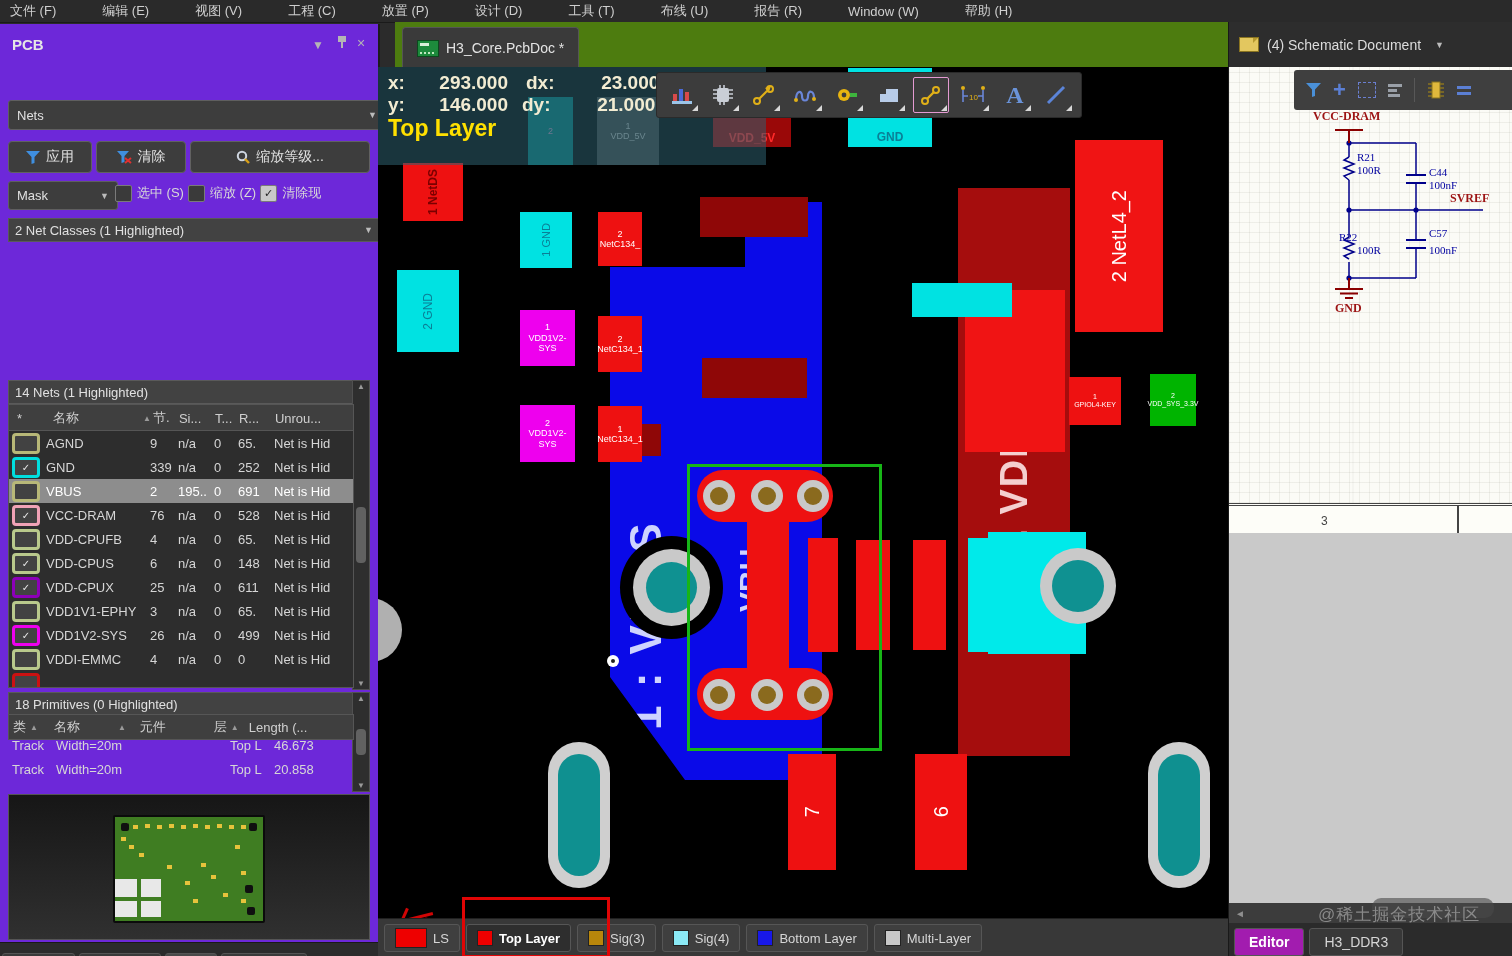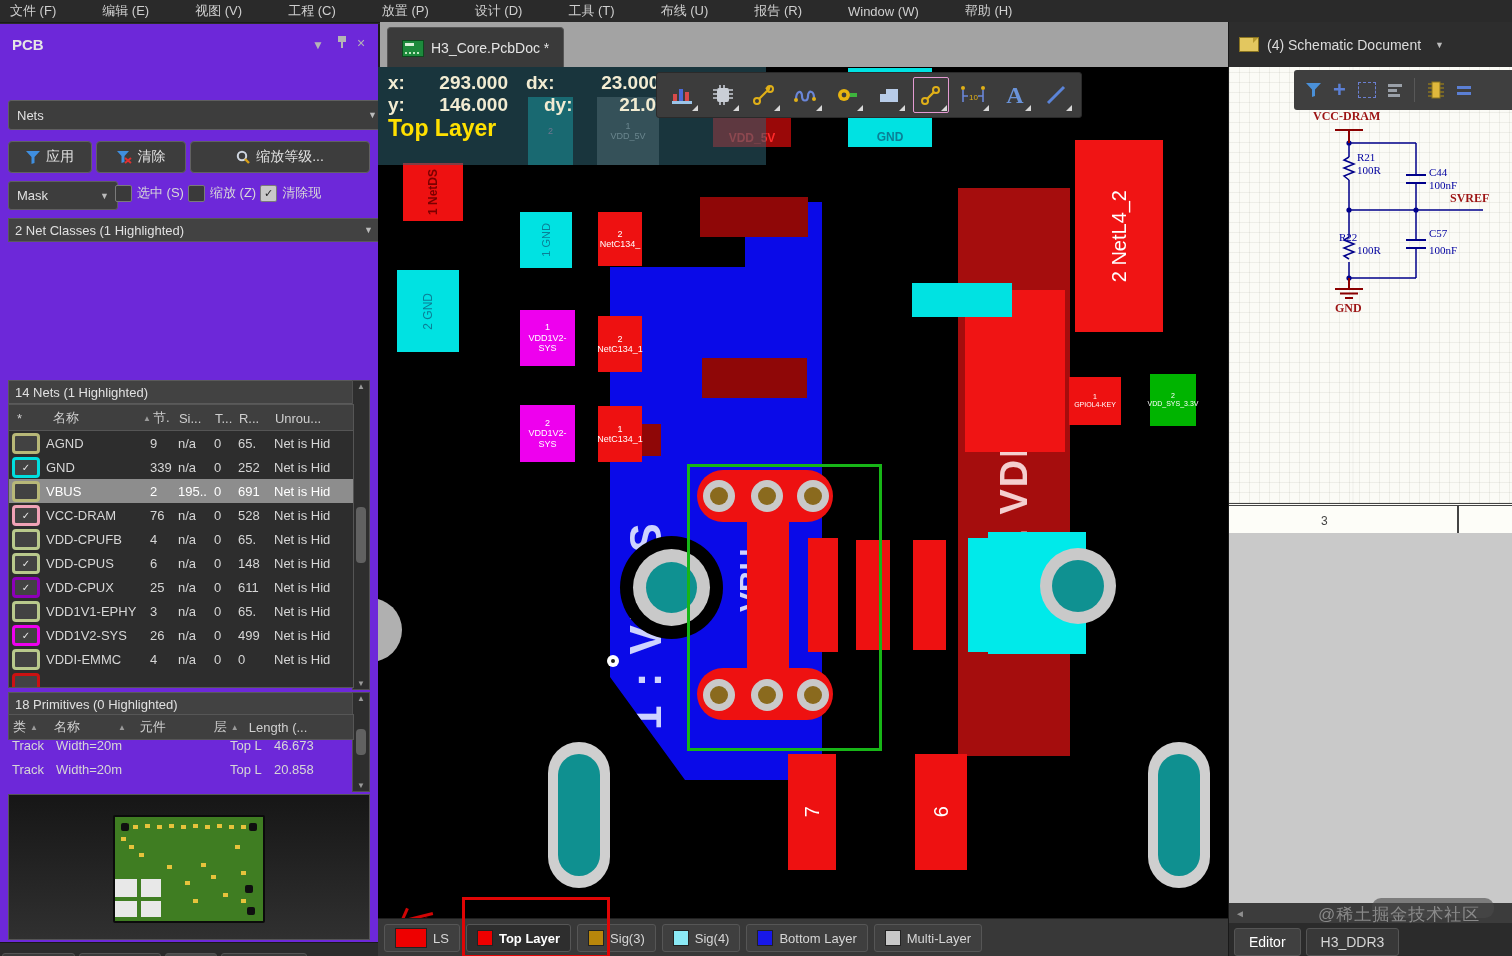"H3_Core.PcbDoc *" #doc-tabbar { background: #a3a3a3 -> #4d7c0f; left: 380px -> 395px }
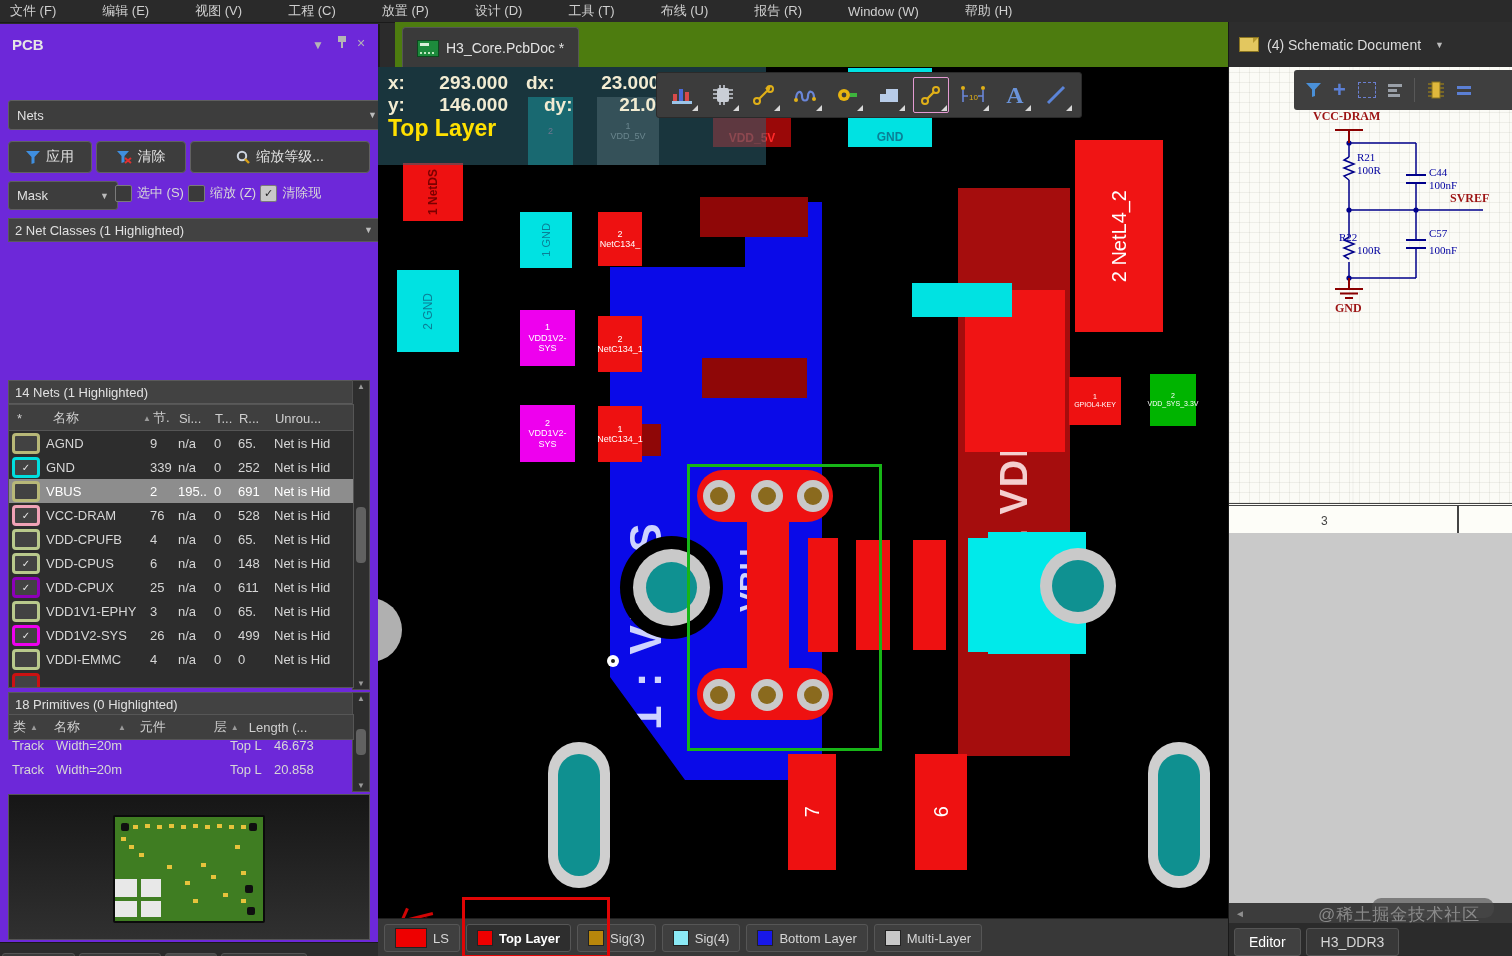"dy:" span { padding-left: 36px -> 14px }
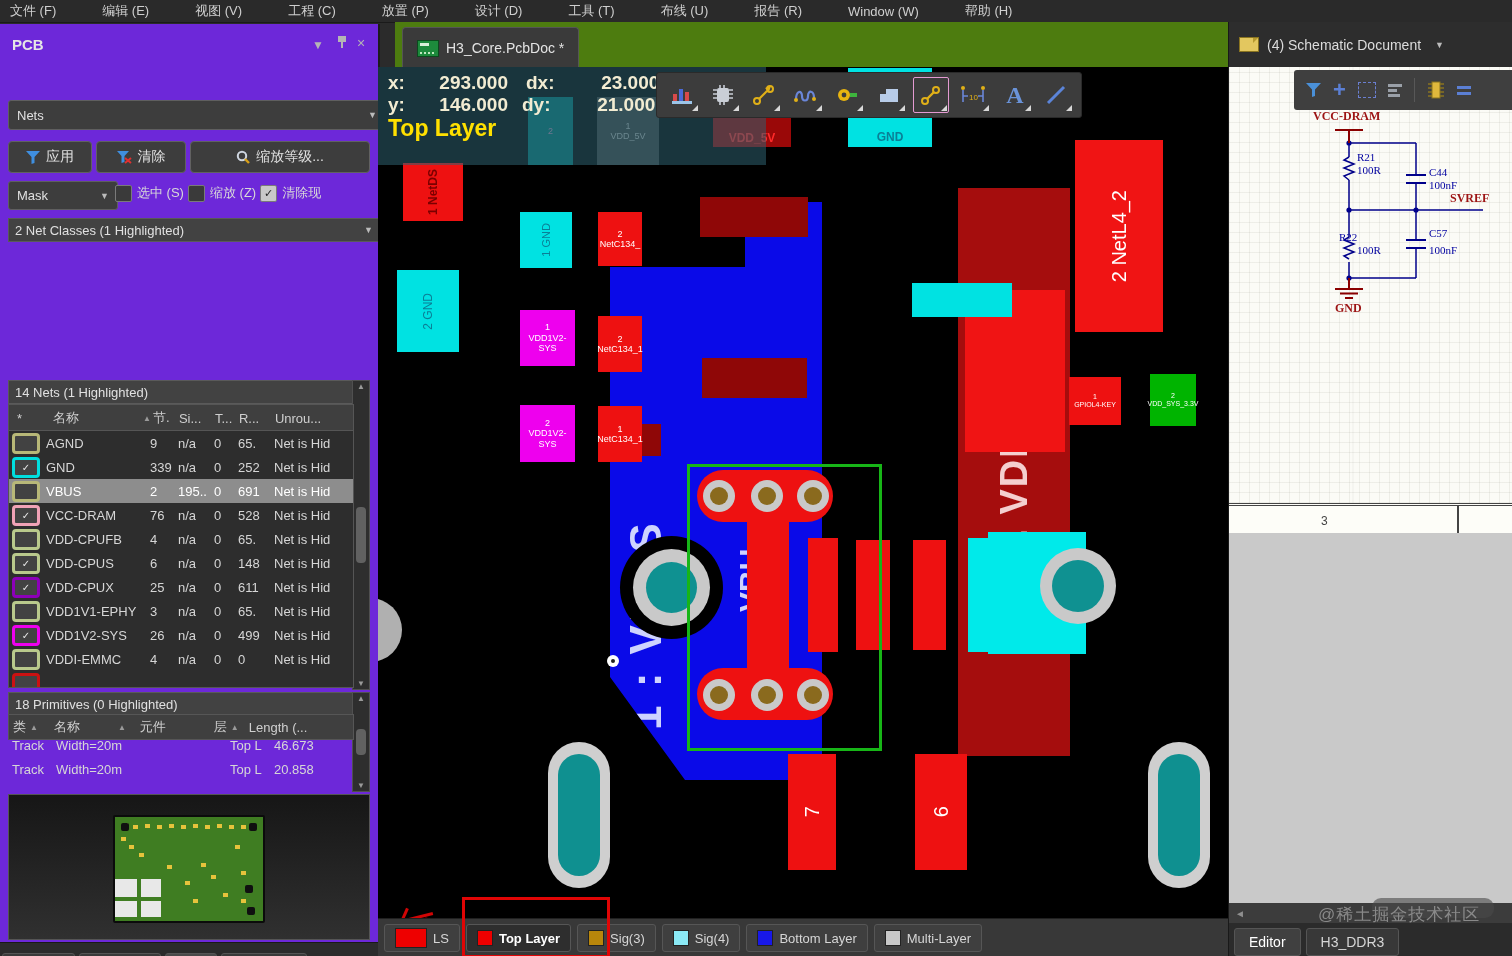"Editor" .rtab.active { background: #404040 -> #a21caf; font-weight: normal -> bold }
